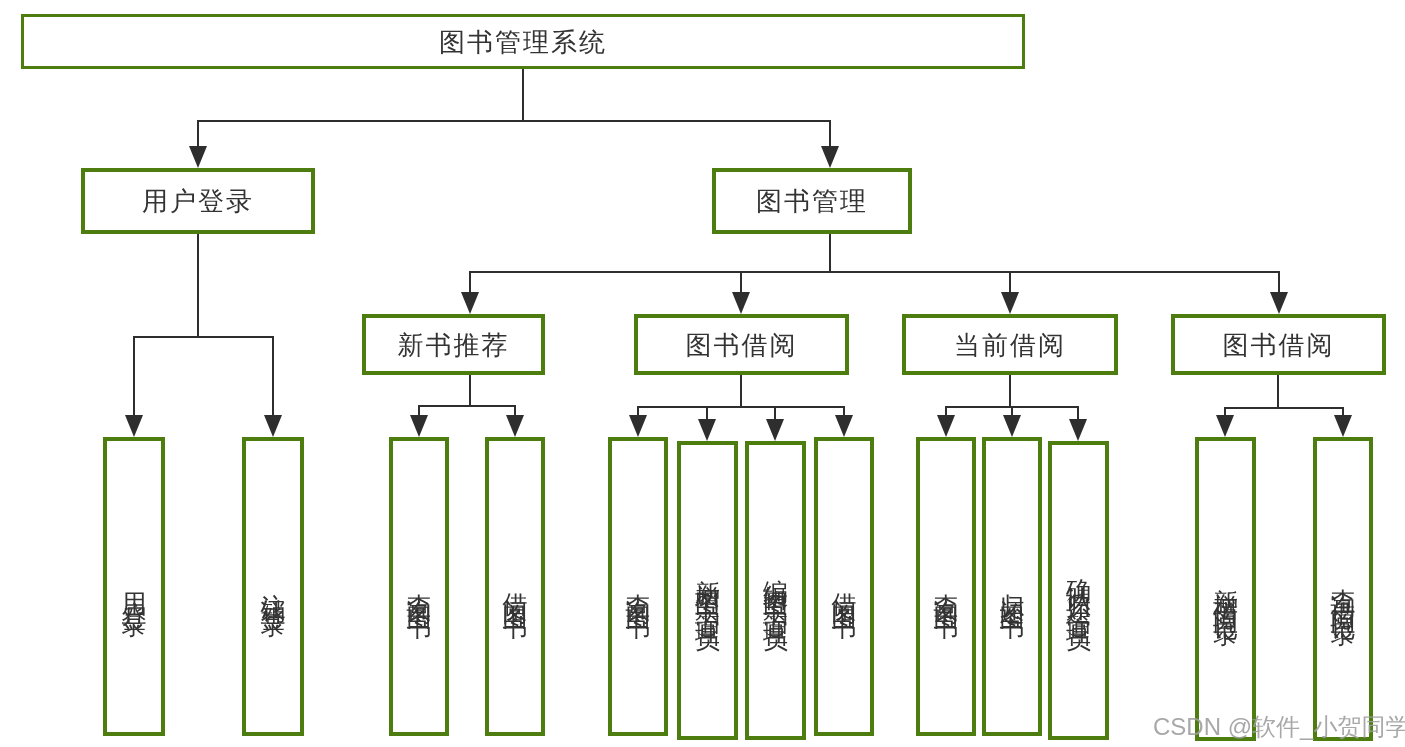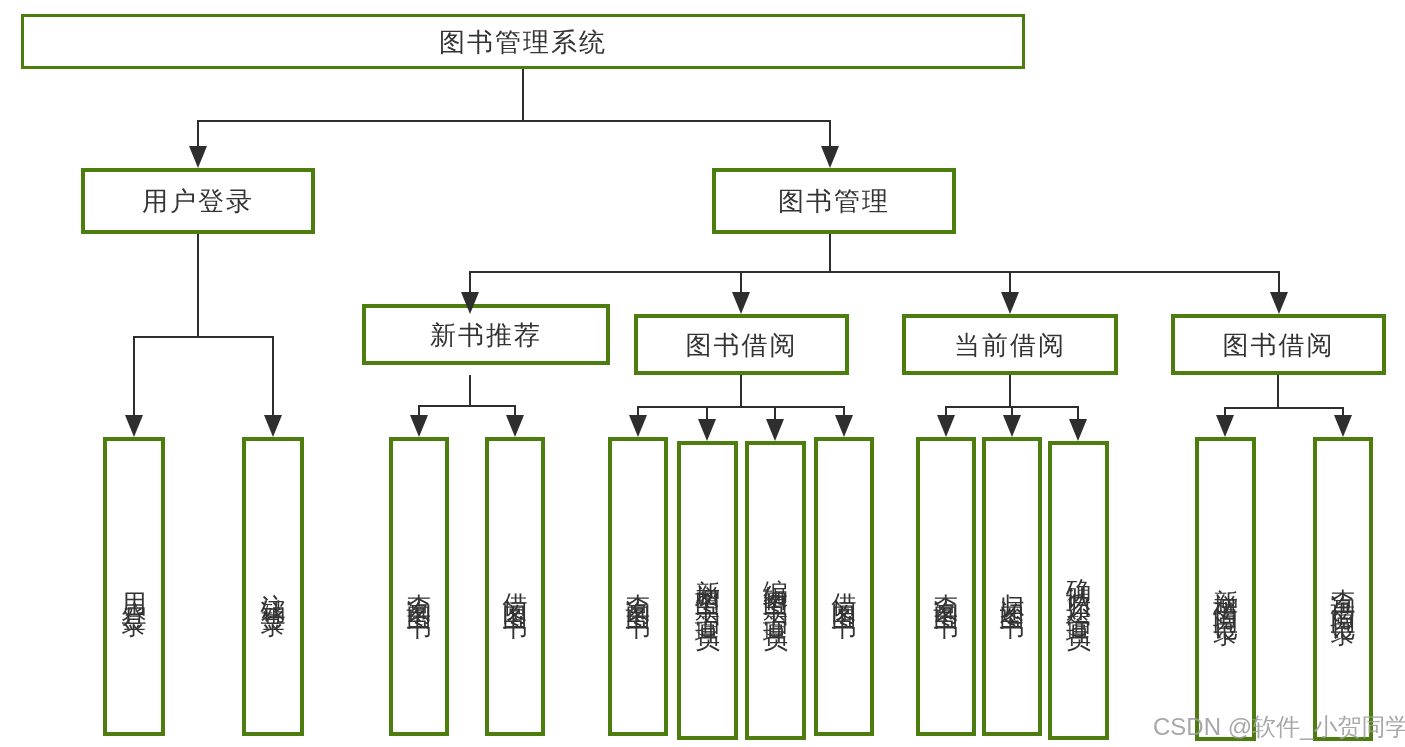"图书管理" div.node { width: 244px -> 200px }
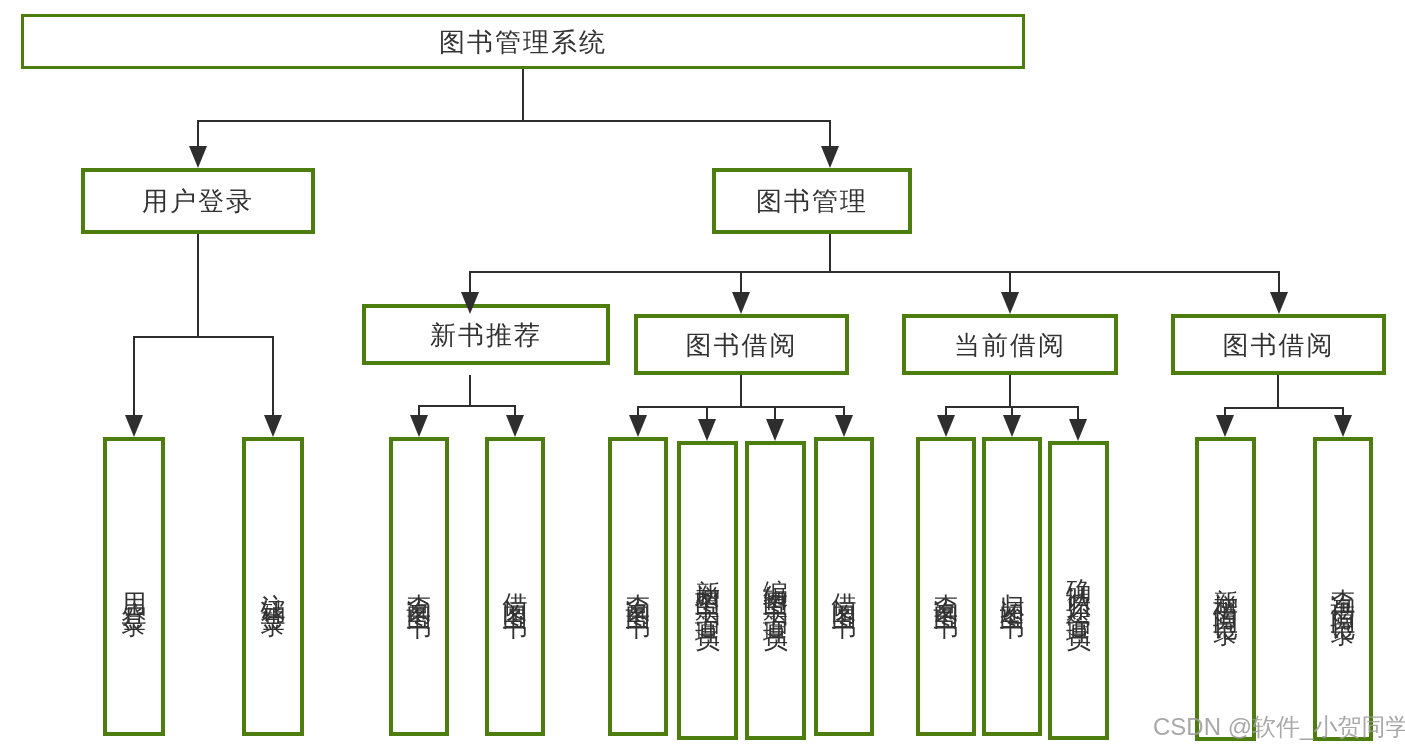"新书推荐" div.node { top: 304px -> 314px; width: 248px -> 183px }
